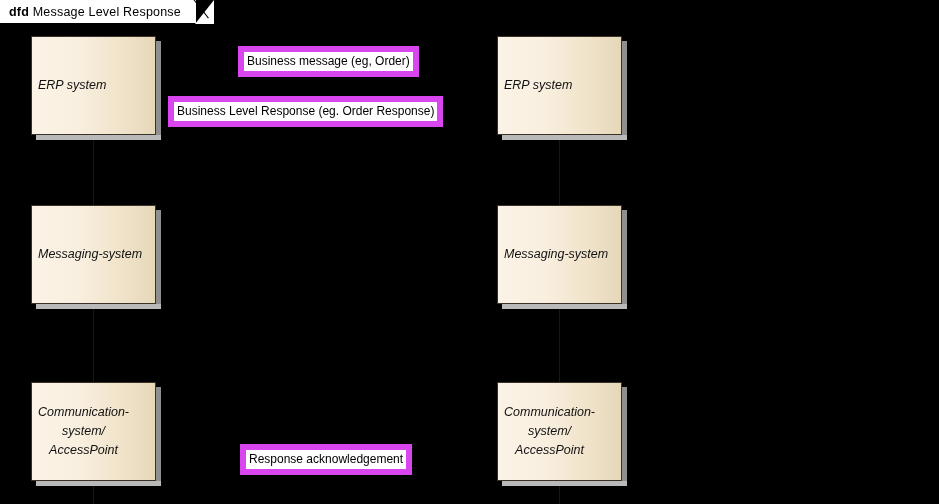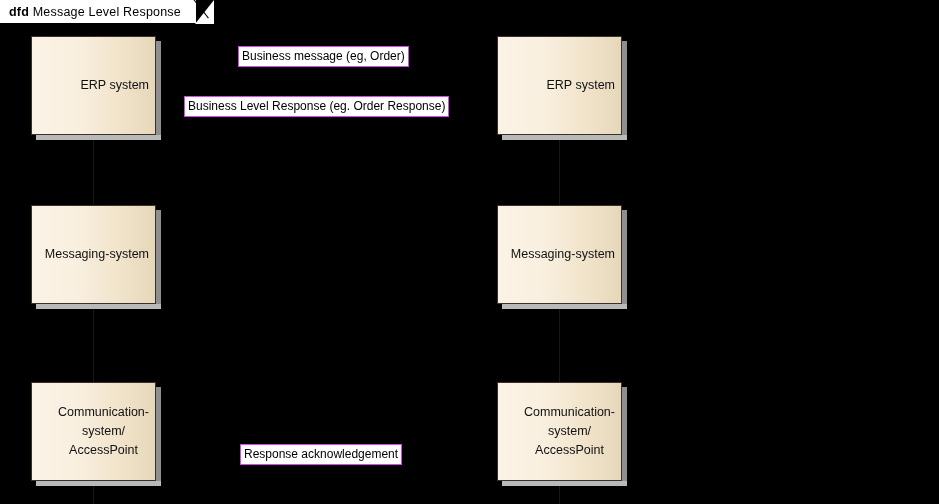"Business message (eg, Order)" .msg-label { border: 1px solid #d946ef -> 6px solid #d946ef }
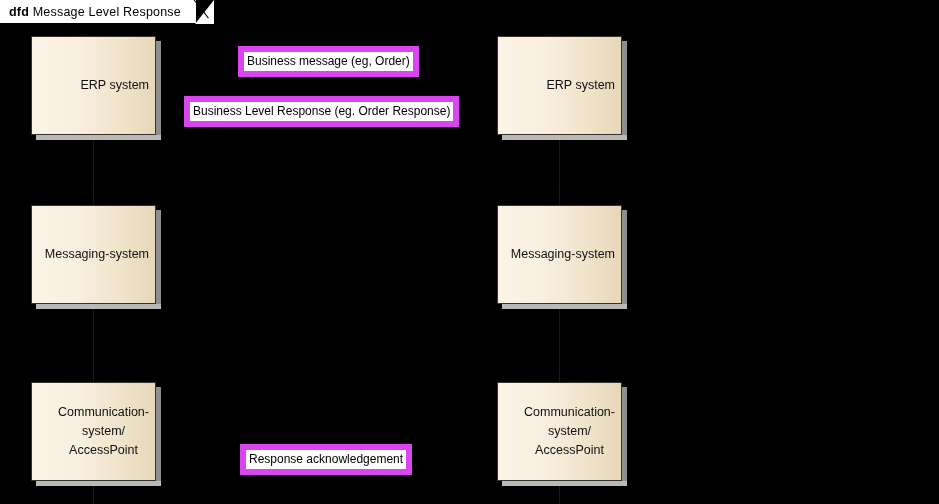"ERP system" .node { font-style: none -> italic; justify-content: flex-end -> flex-start }
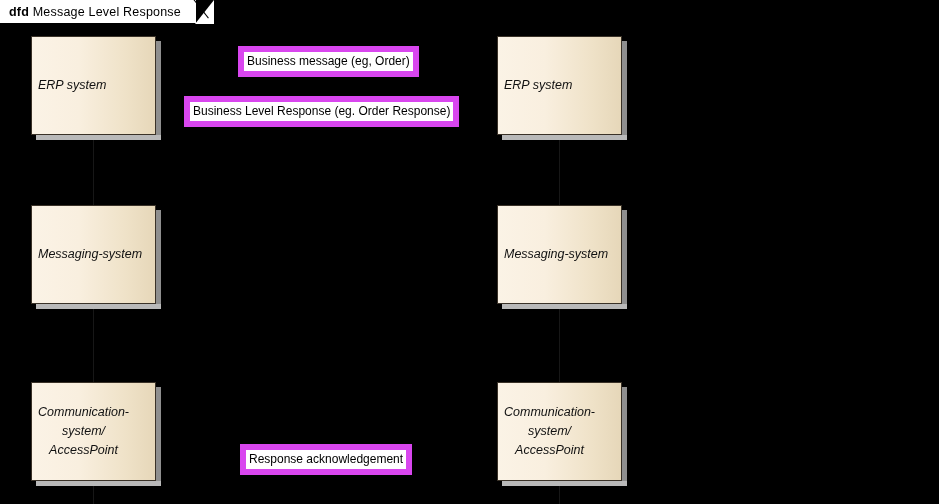"Business Level Response (eg. Order" div.msg-label { left: 184px -> 168px }
